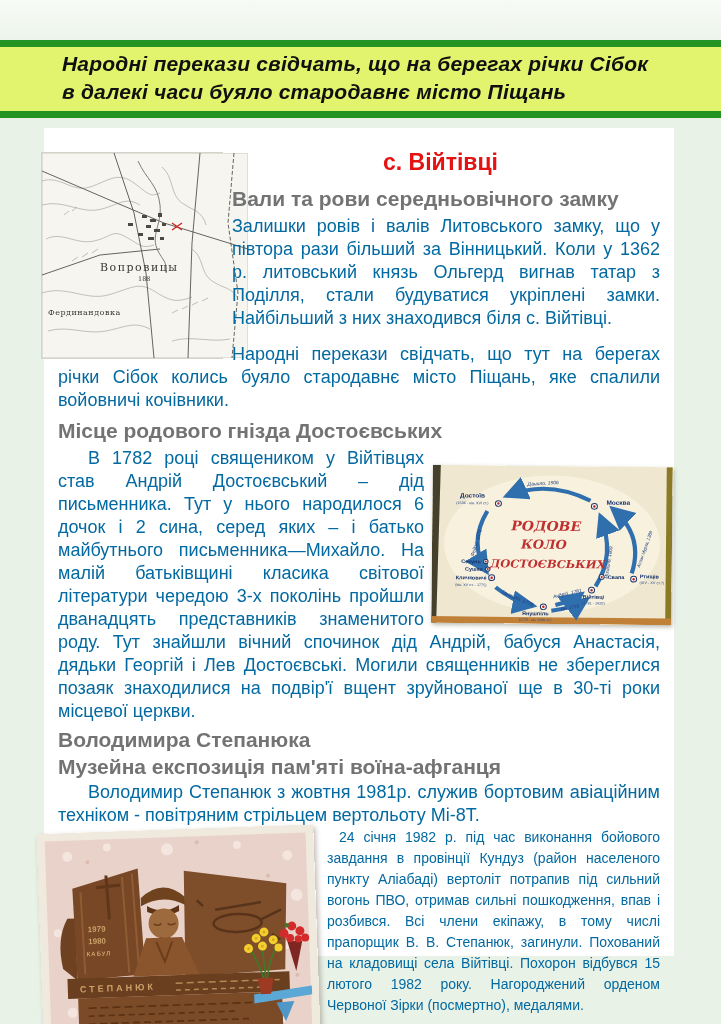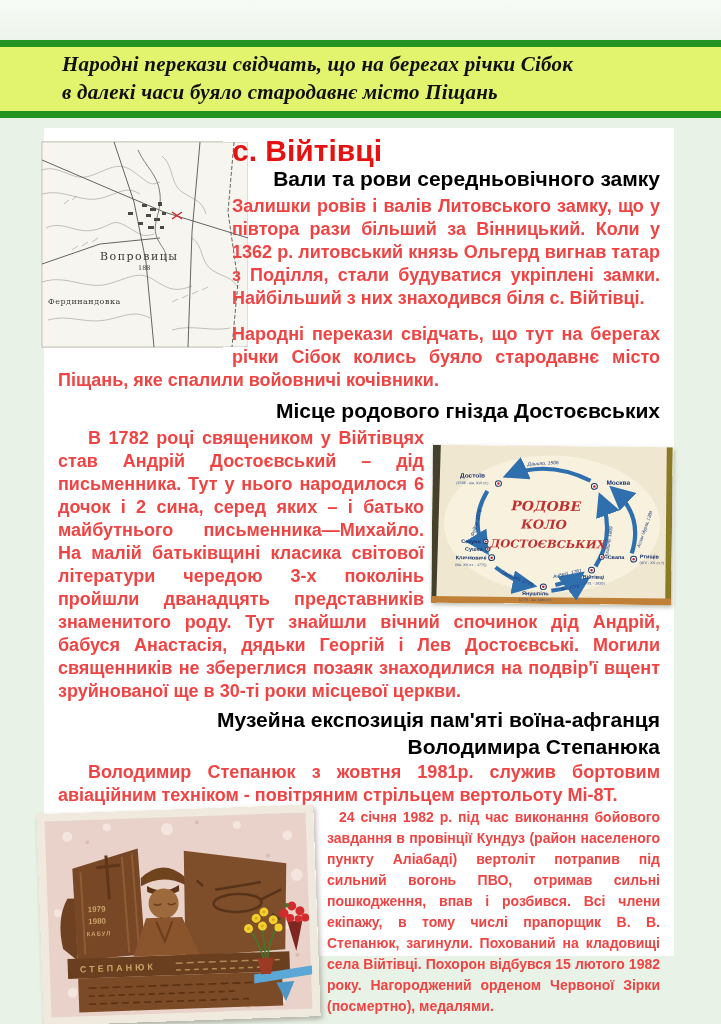"Народні перекази свідчать, що на" .banner { font-family: Liberation Serif, serif -> none }
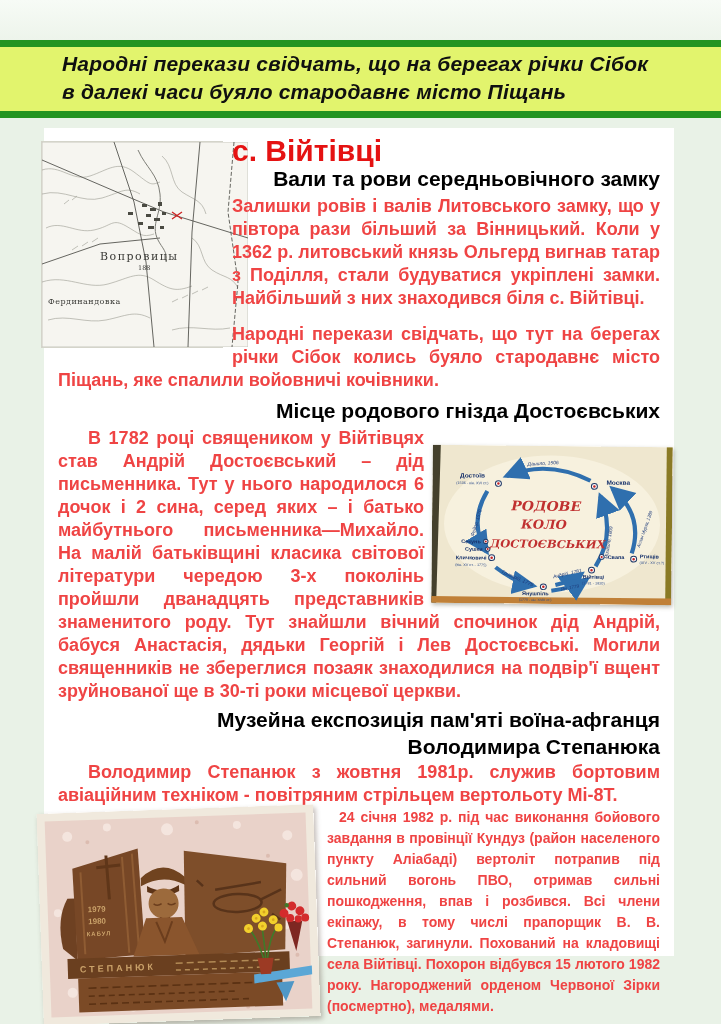"с. Війтівці" .red-title { font-size: 30px -> 23px; margin: 0 -> 11px; text-align: none -> center }
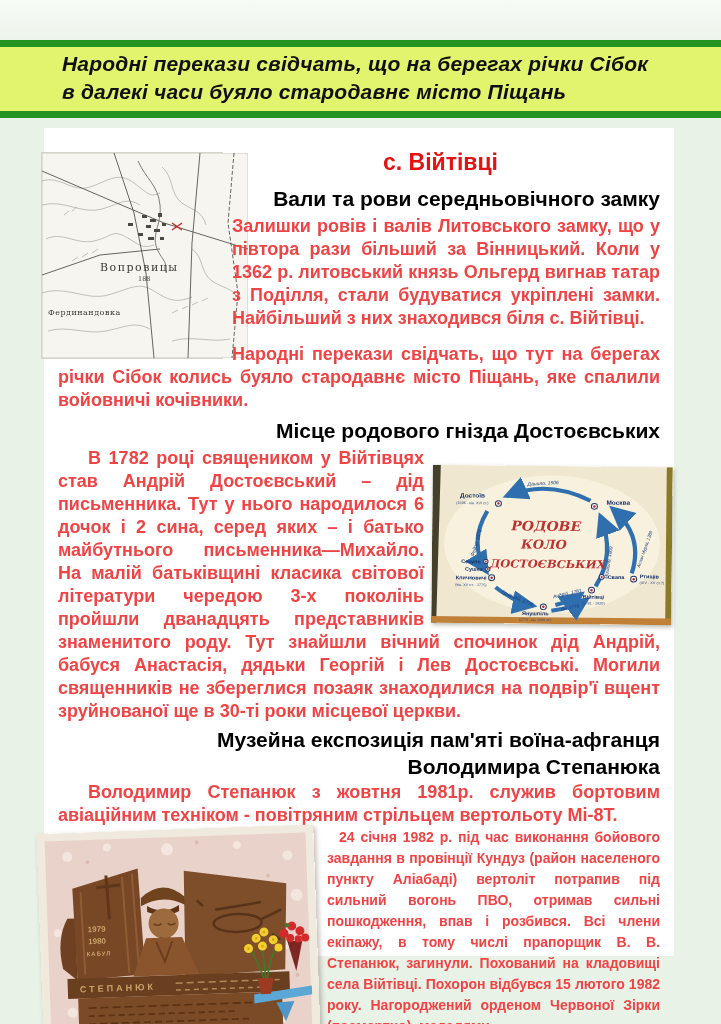"Вали та рови середньовічного замку" .hd { color: #000000 -> #737373; text-align: right -> left }
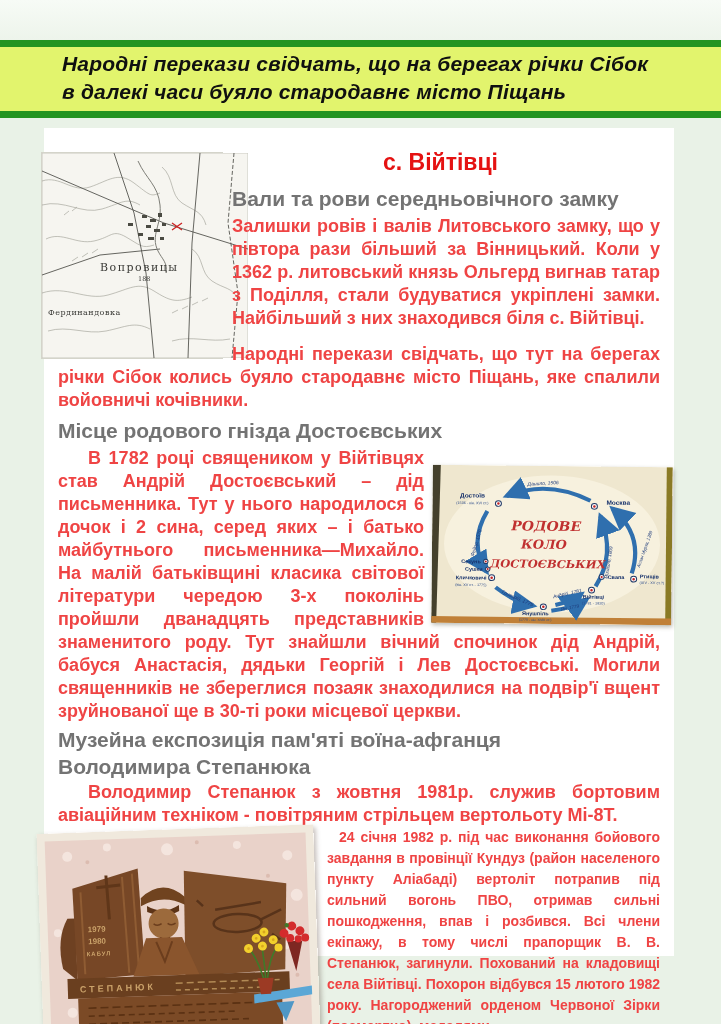"Залишки ровів і валів Литовського" .body-p { color: #ef4444 -> #0369a1; font-weight: bold -> none }
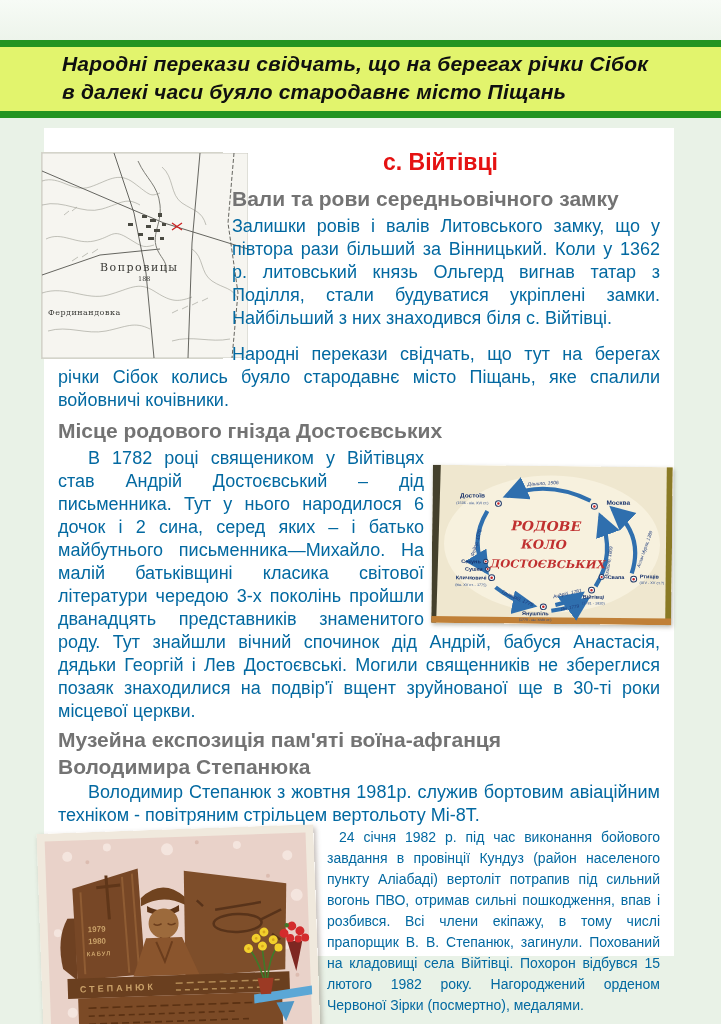"Музейна експозиція пам'яті воїна-афганця" h2.hd { order: before "Володимира Степанюка" -> after "Володимира Степанюка" }
